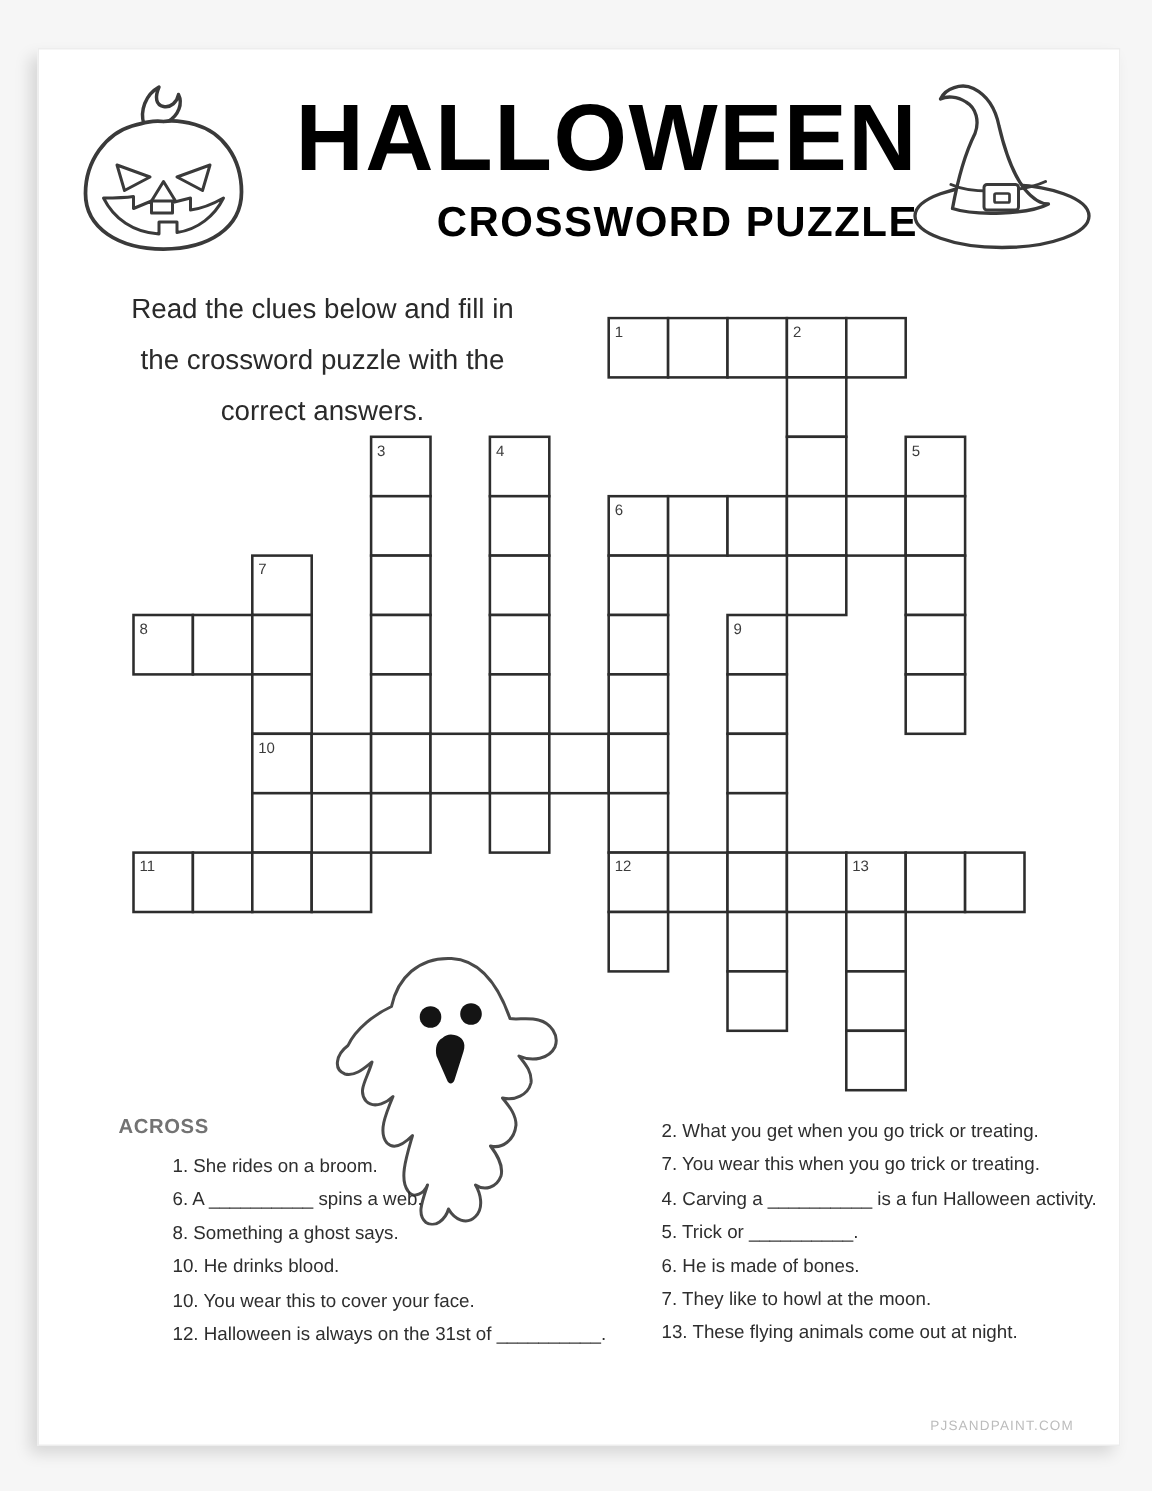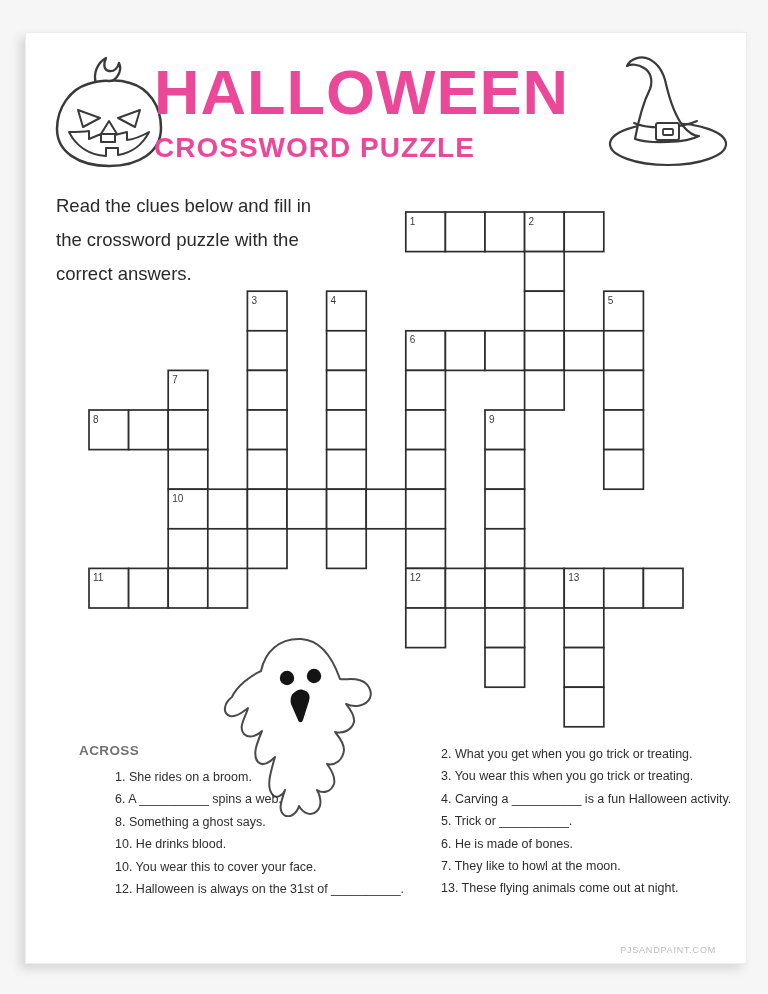"HALLOWEEN" .title-block { color: #ec4899 -> #000000; text-align: left -> right }
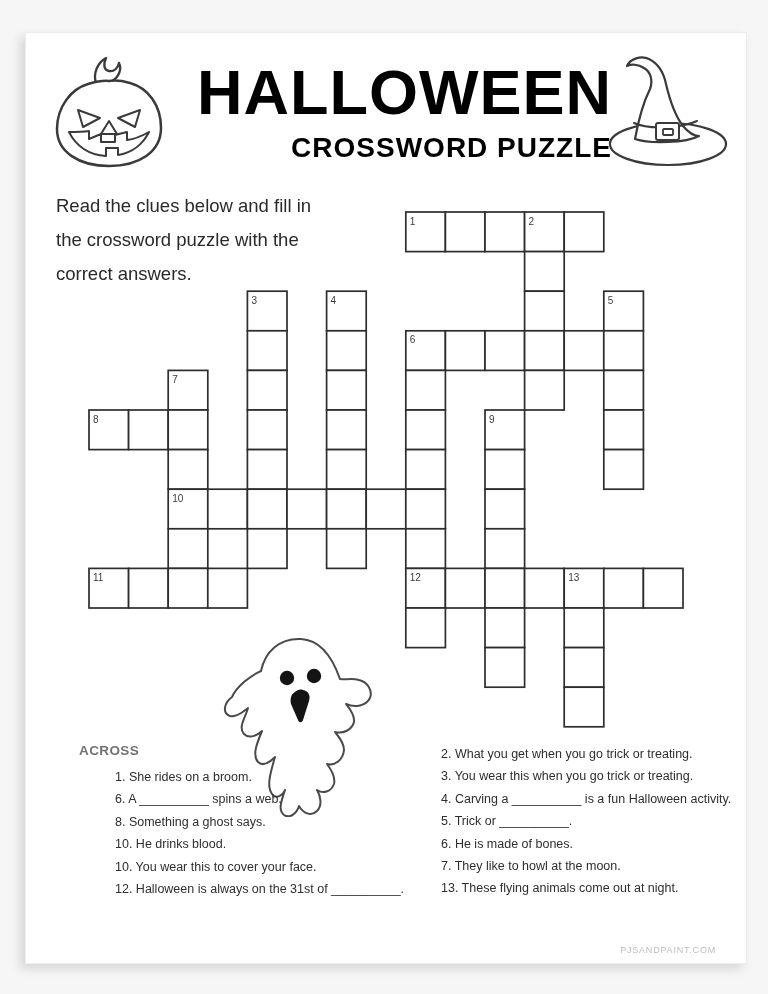"Read the clues below and" .instructions { text-align: left -> center }
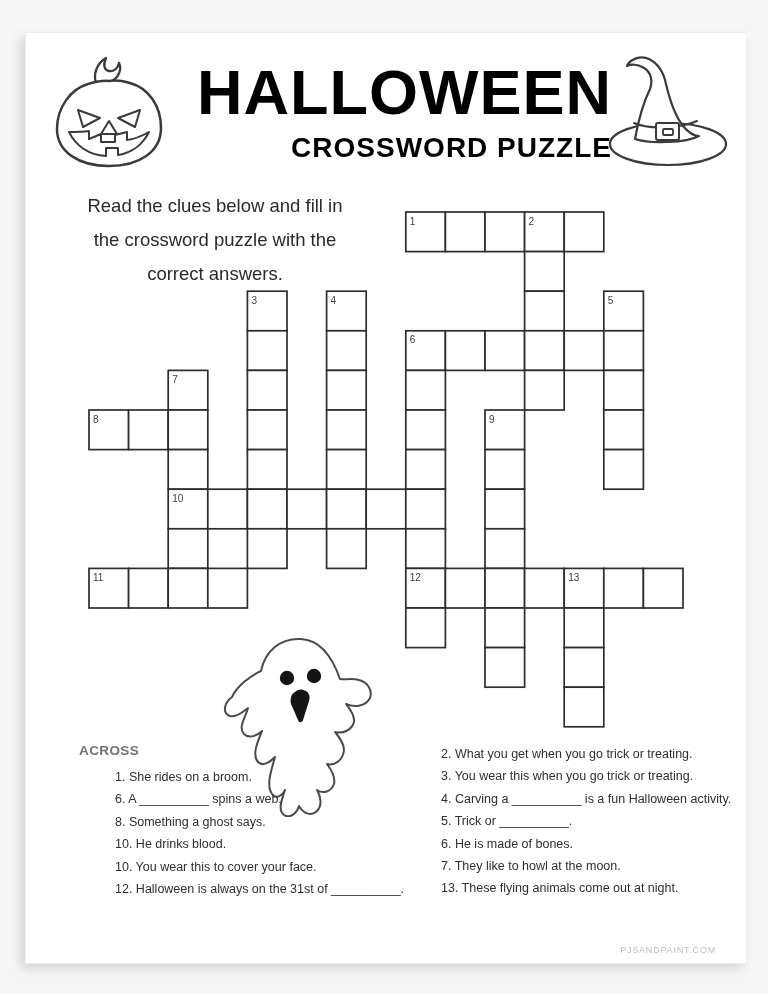"3. You wear this when" div.clue { text: 3 -> 7 }
